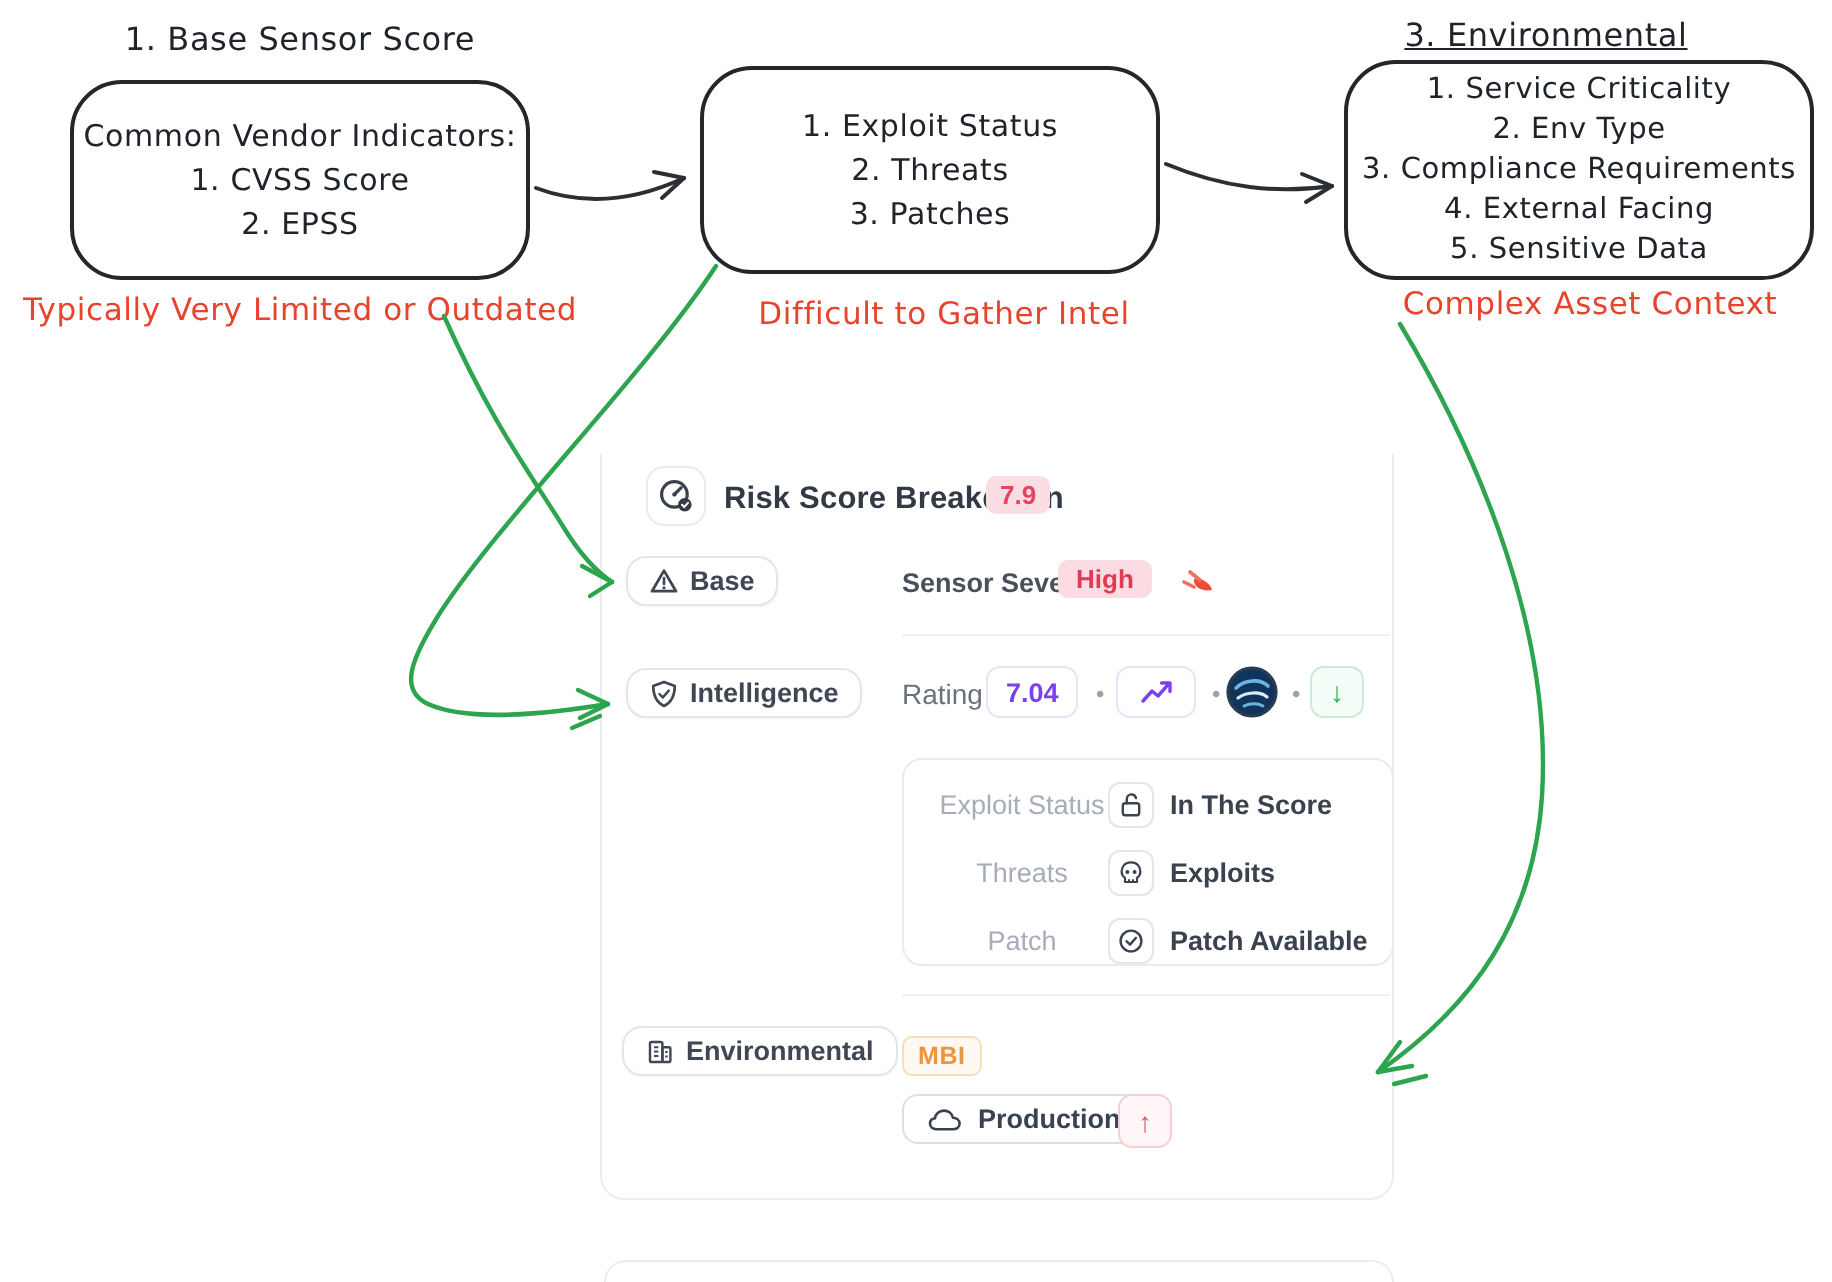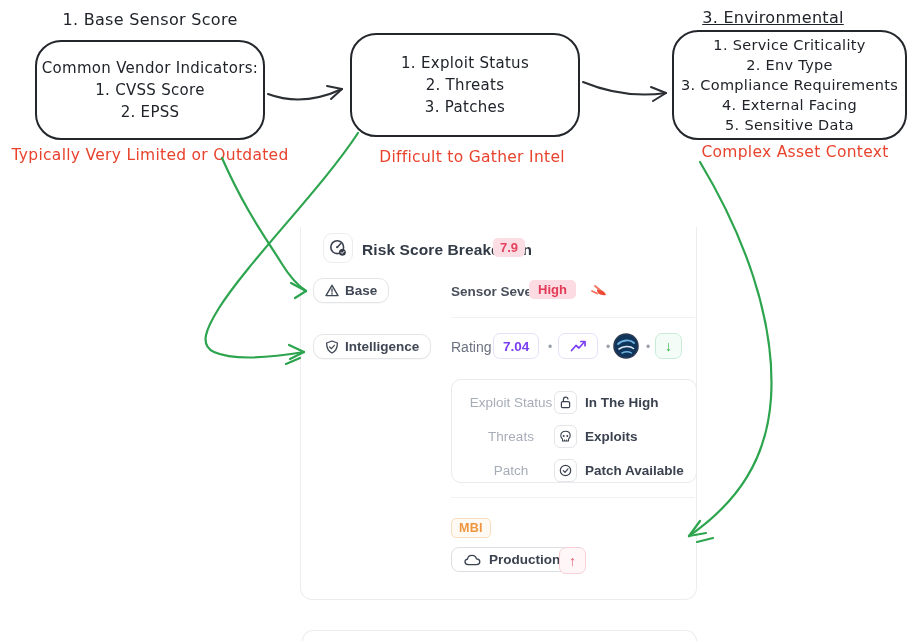"In The High" span.p-val { text: High -> Score }
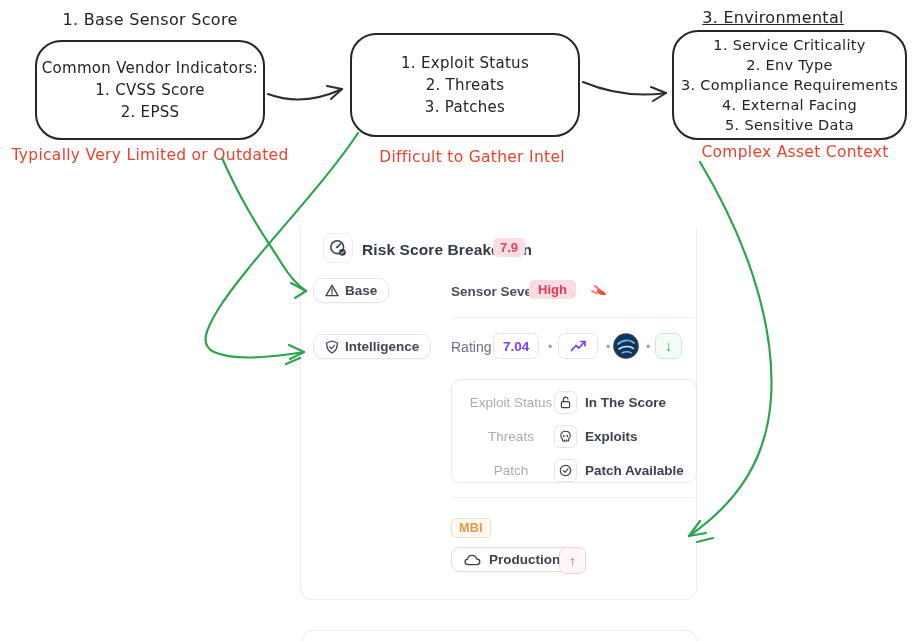"Environmental" div.chip { html: none -> <div> <svg> <rect></rect> <rect></rect> <path></path> <path></path> </svg> <span>Environmental</span> </div> }
